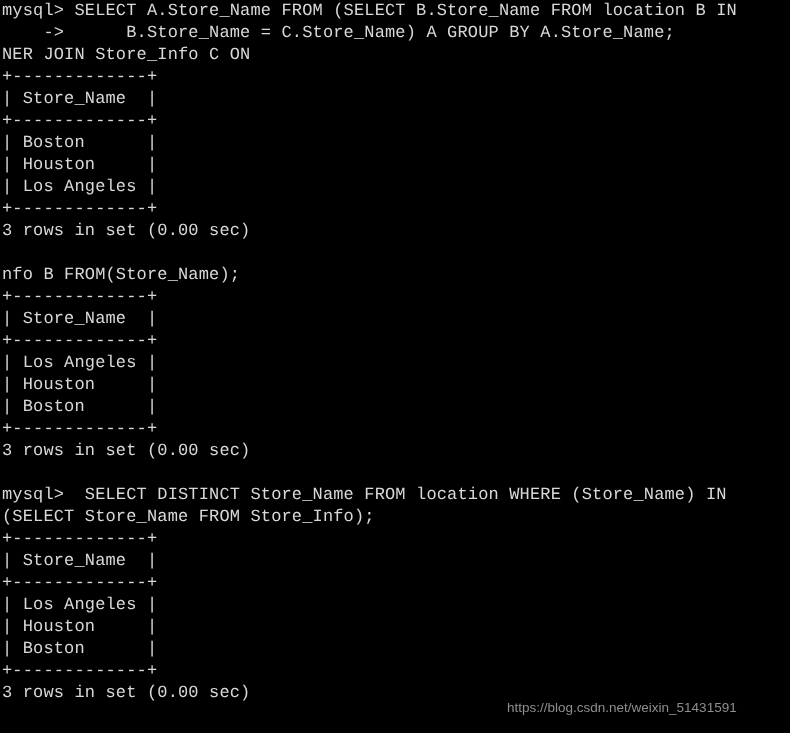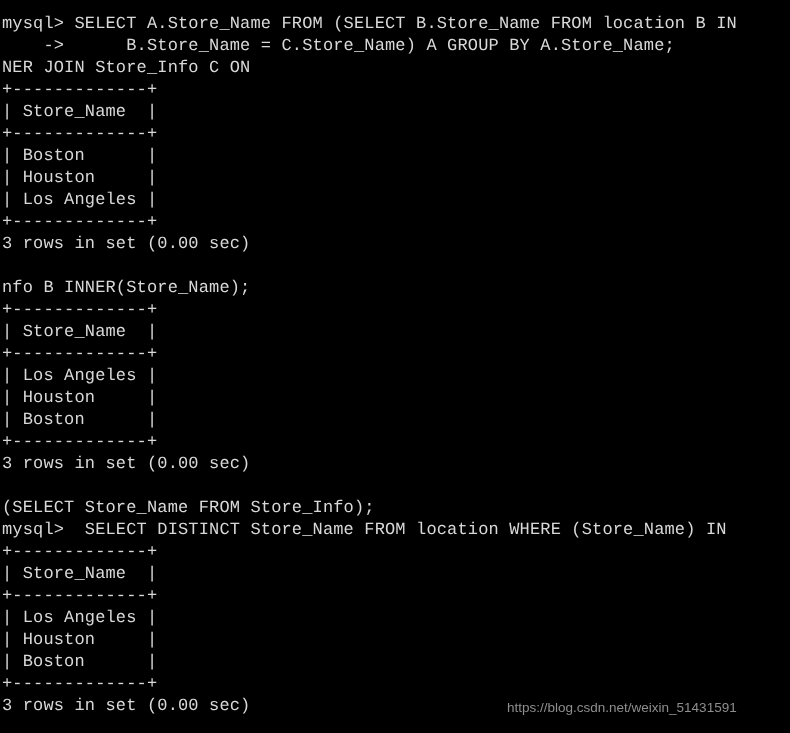"mysql> SELECT A.Store_Name FROM (SELECT" #terminal { padding: 14px 0 0 2px -> 1px 0 0 2px }
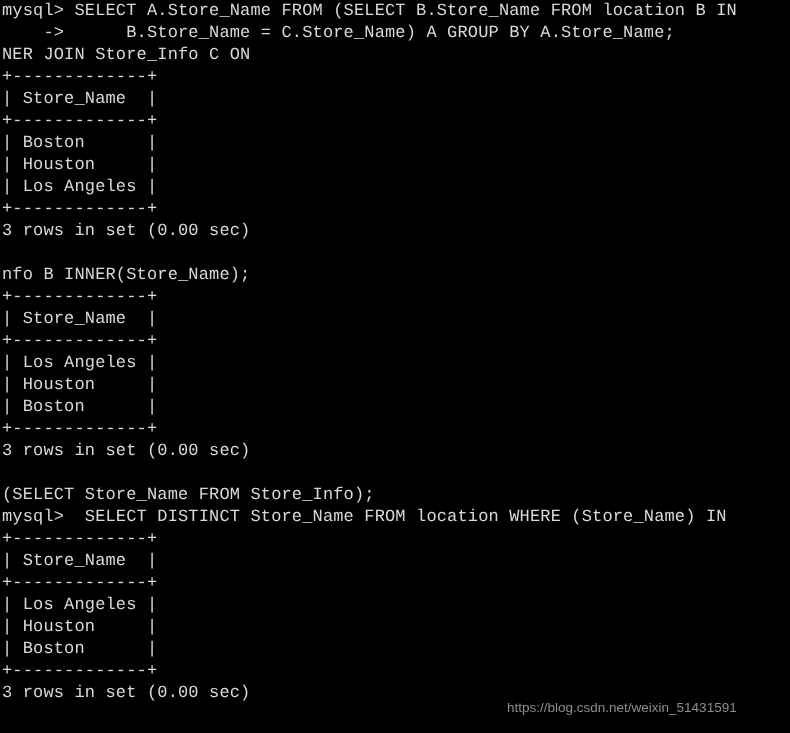"nfo B INNER(Store_Name);" div.line { text: INNER -> FROM }
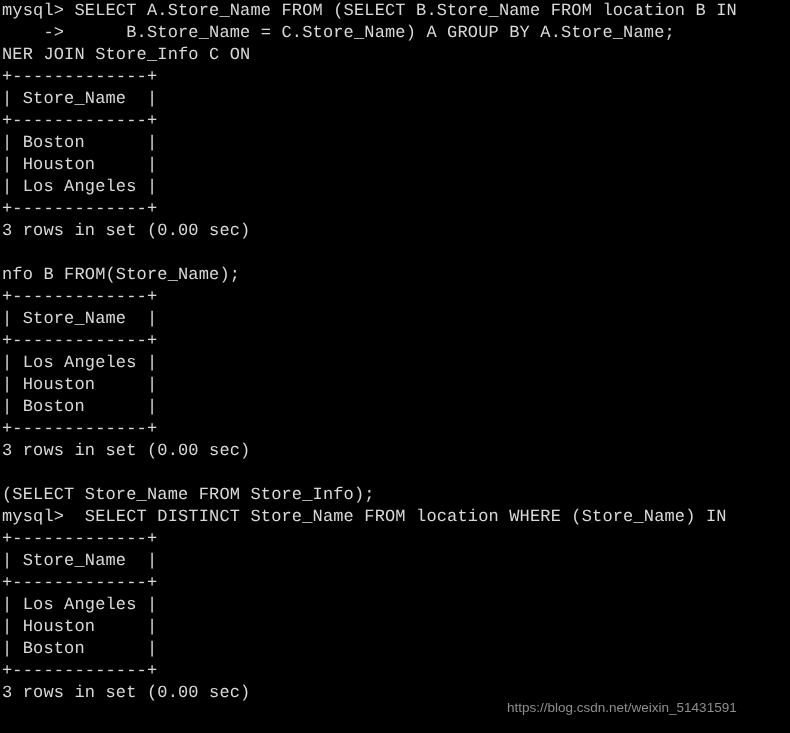"(SELECT Store_Name FROM Store_Info);" div.line { order: before "mysql> SELECT DISTINCT Store_Name FROM" -> after "mysql> SELECT DISTINCT Store_Name FROM" }
